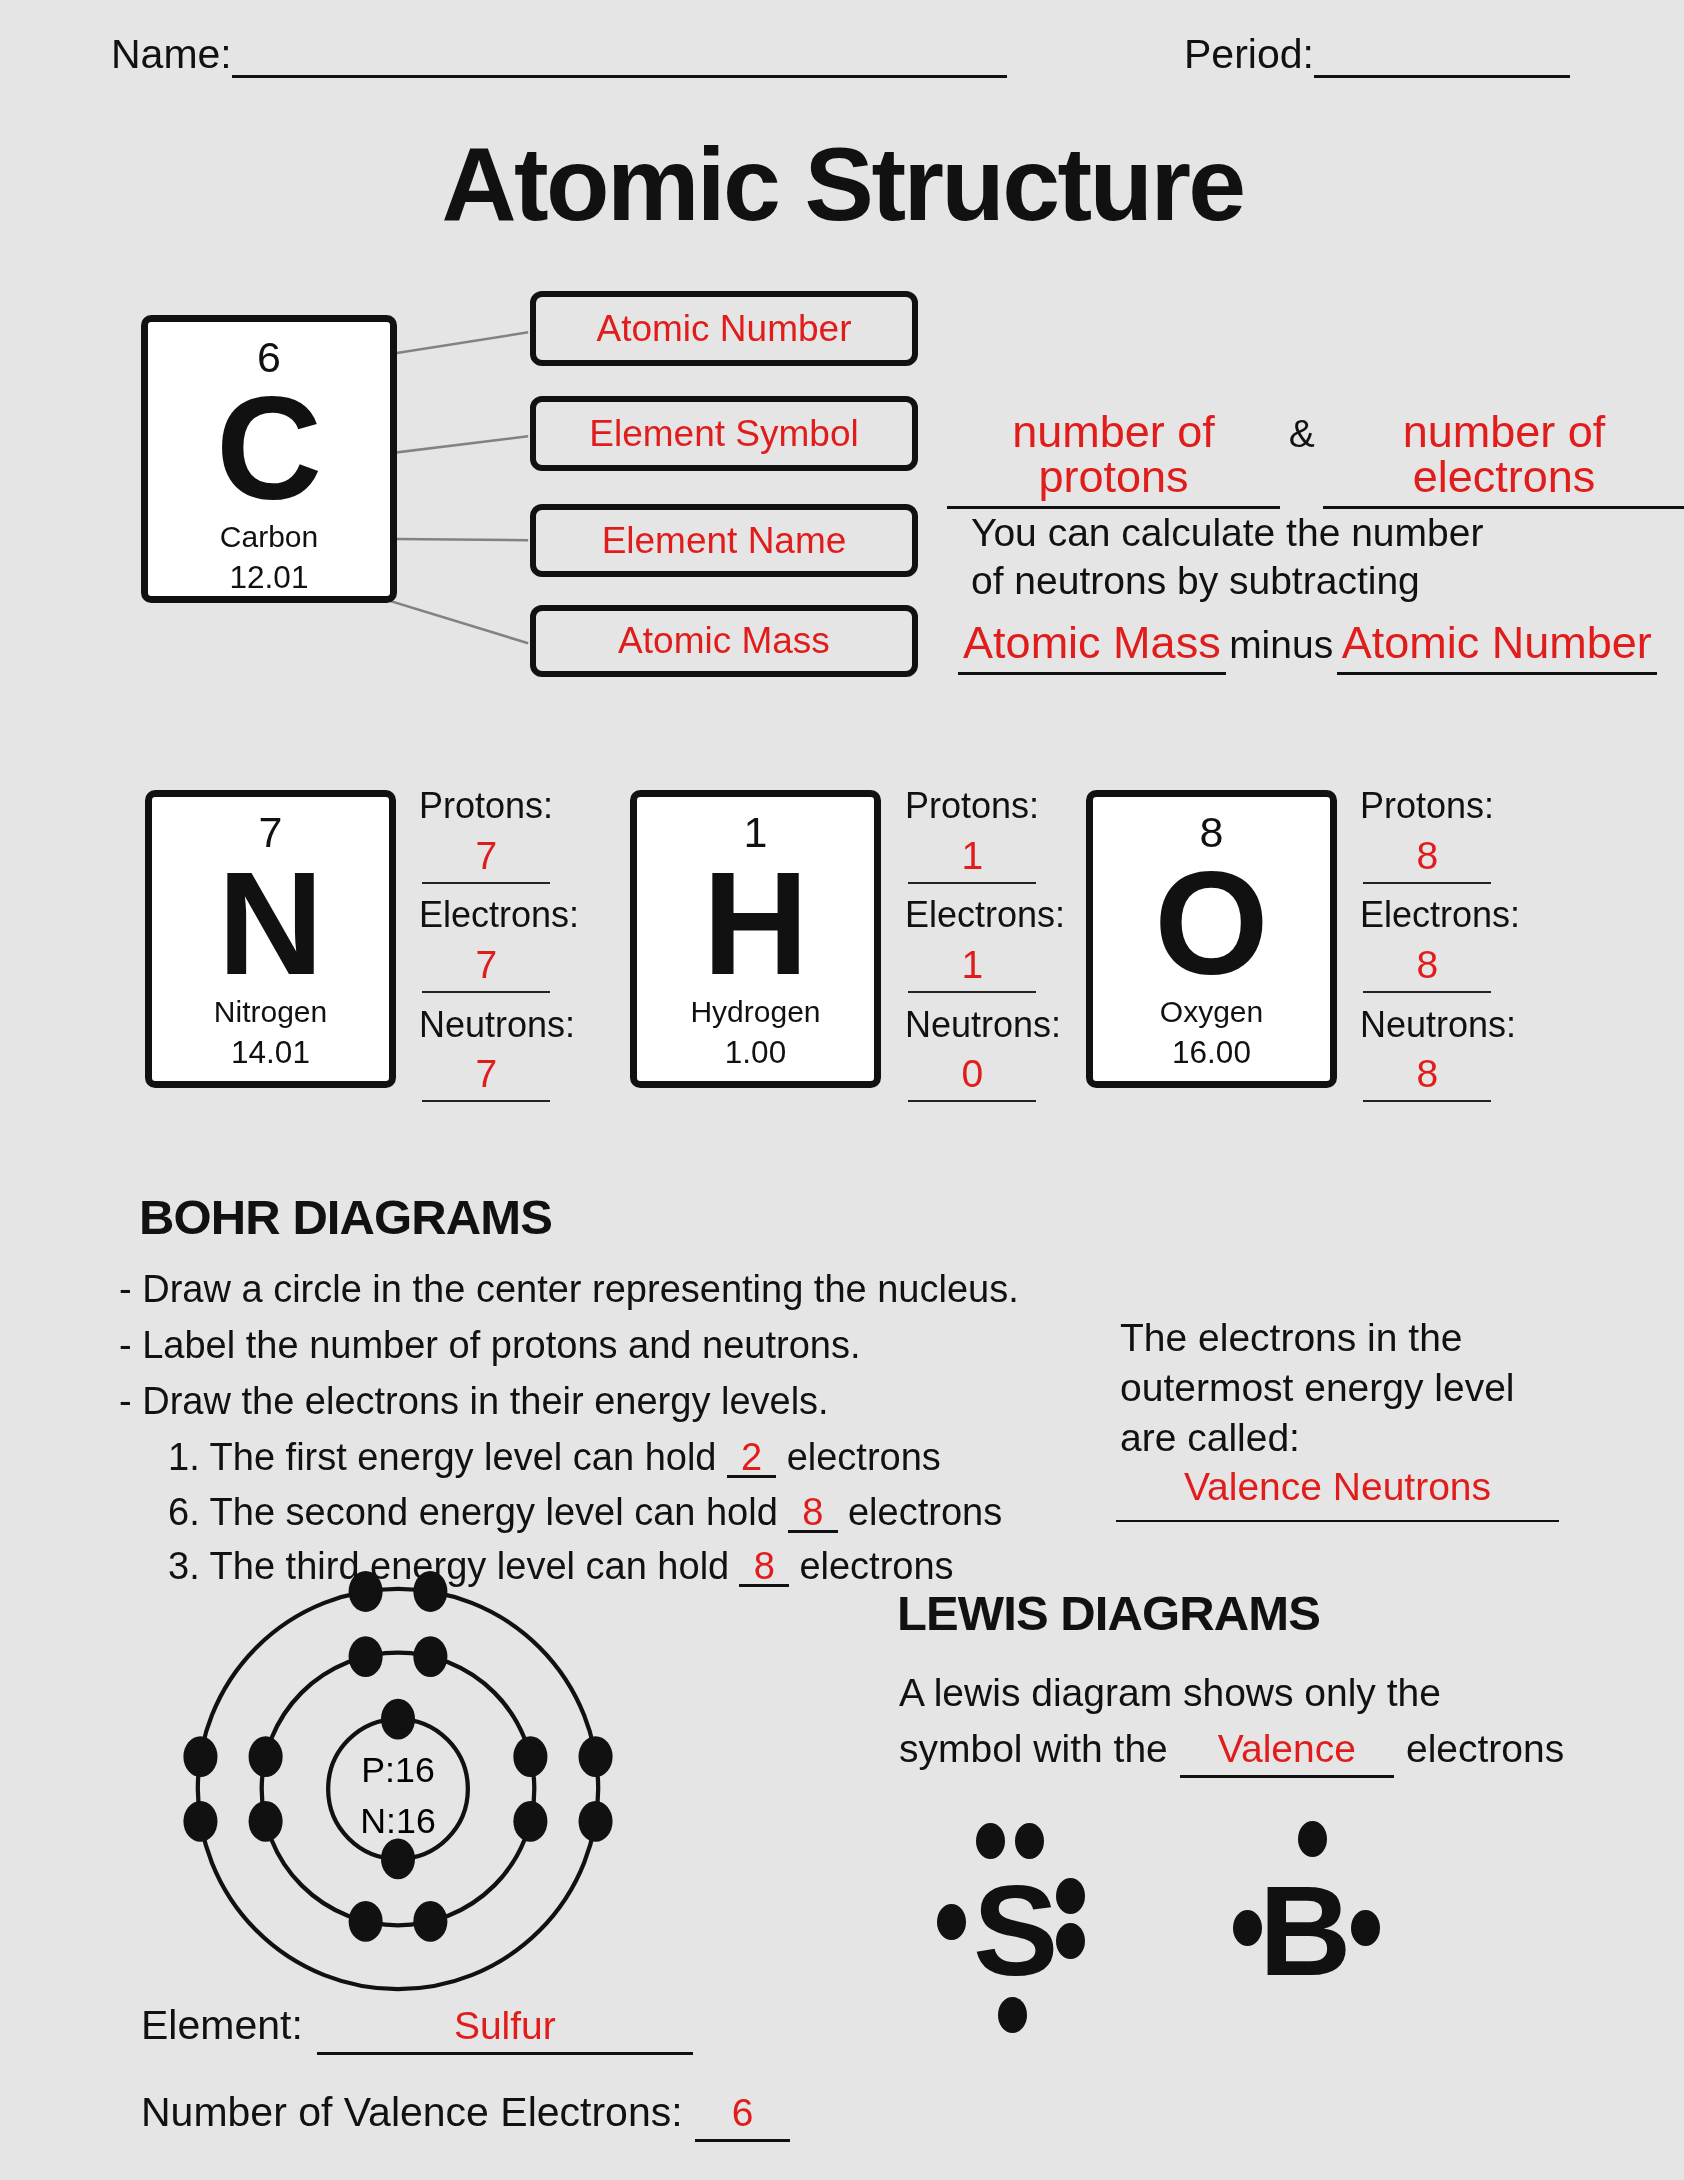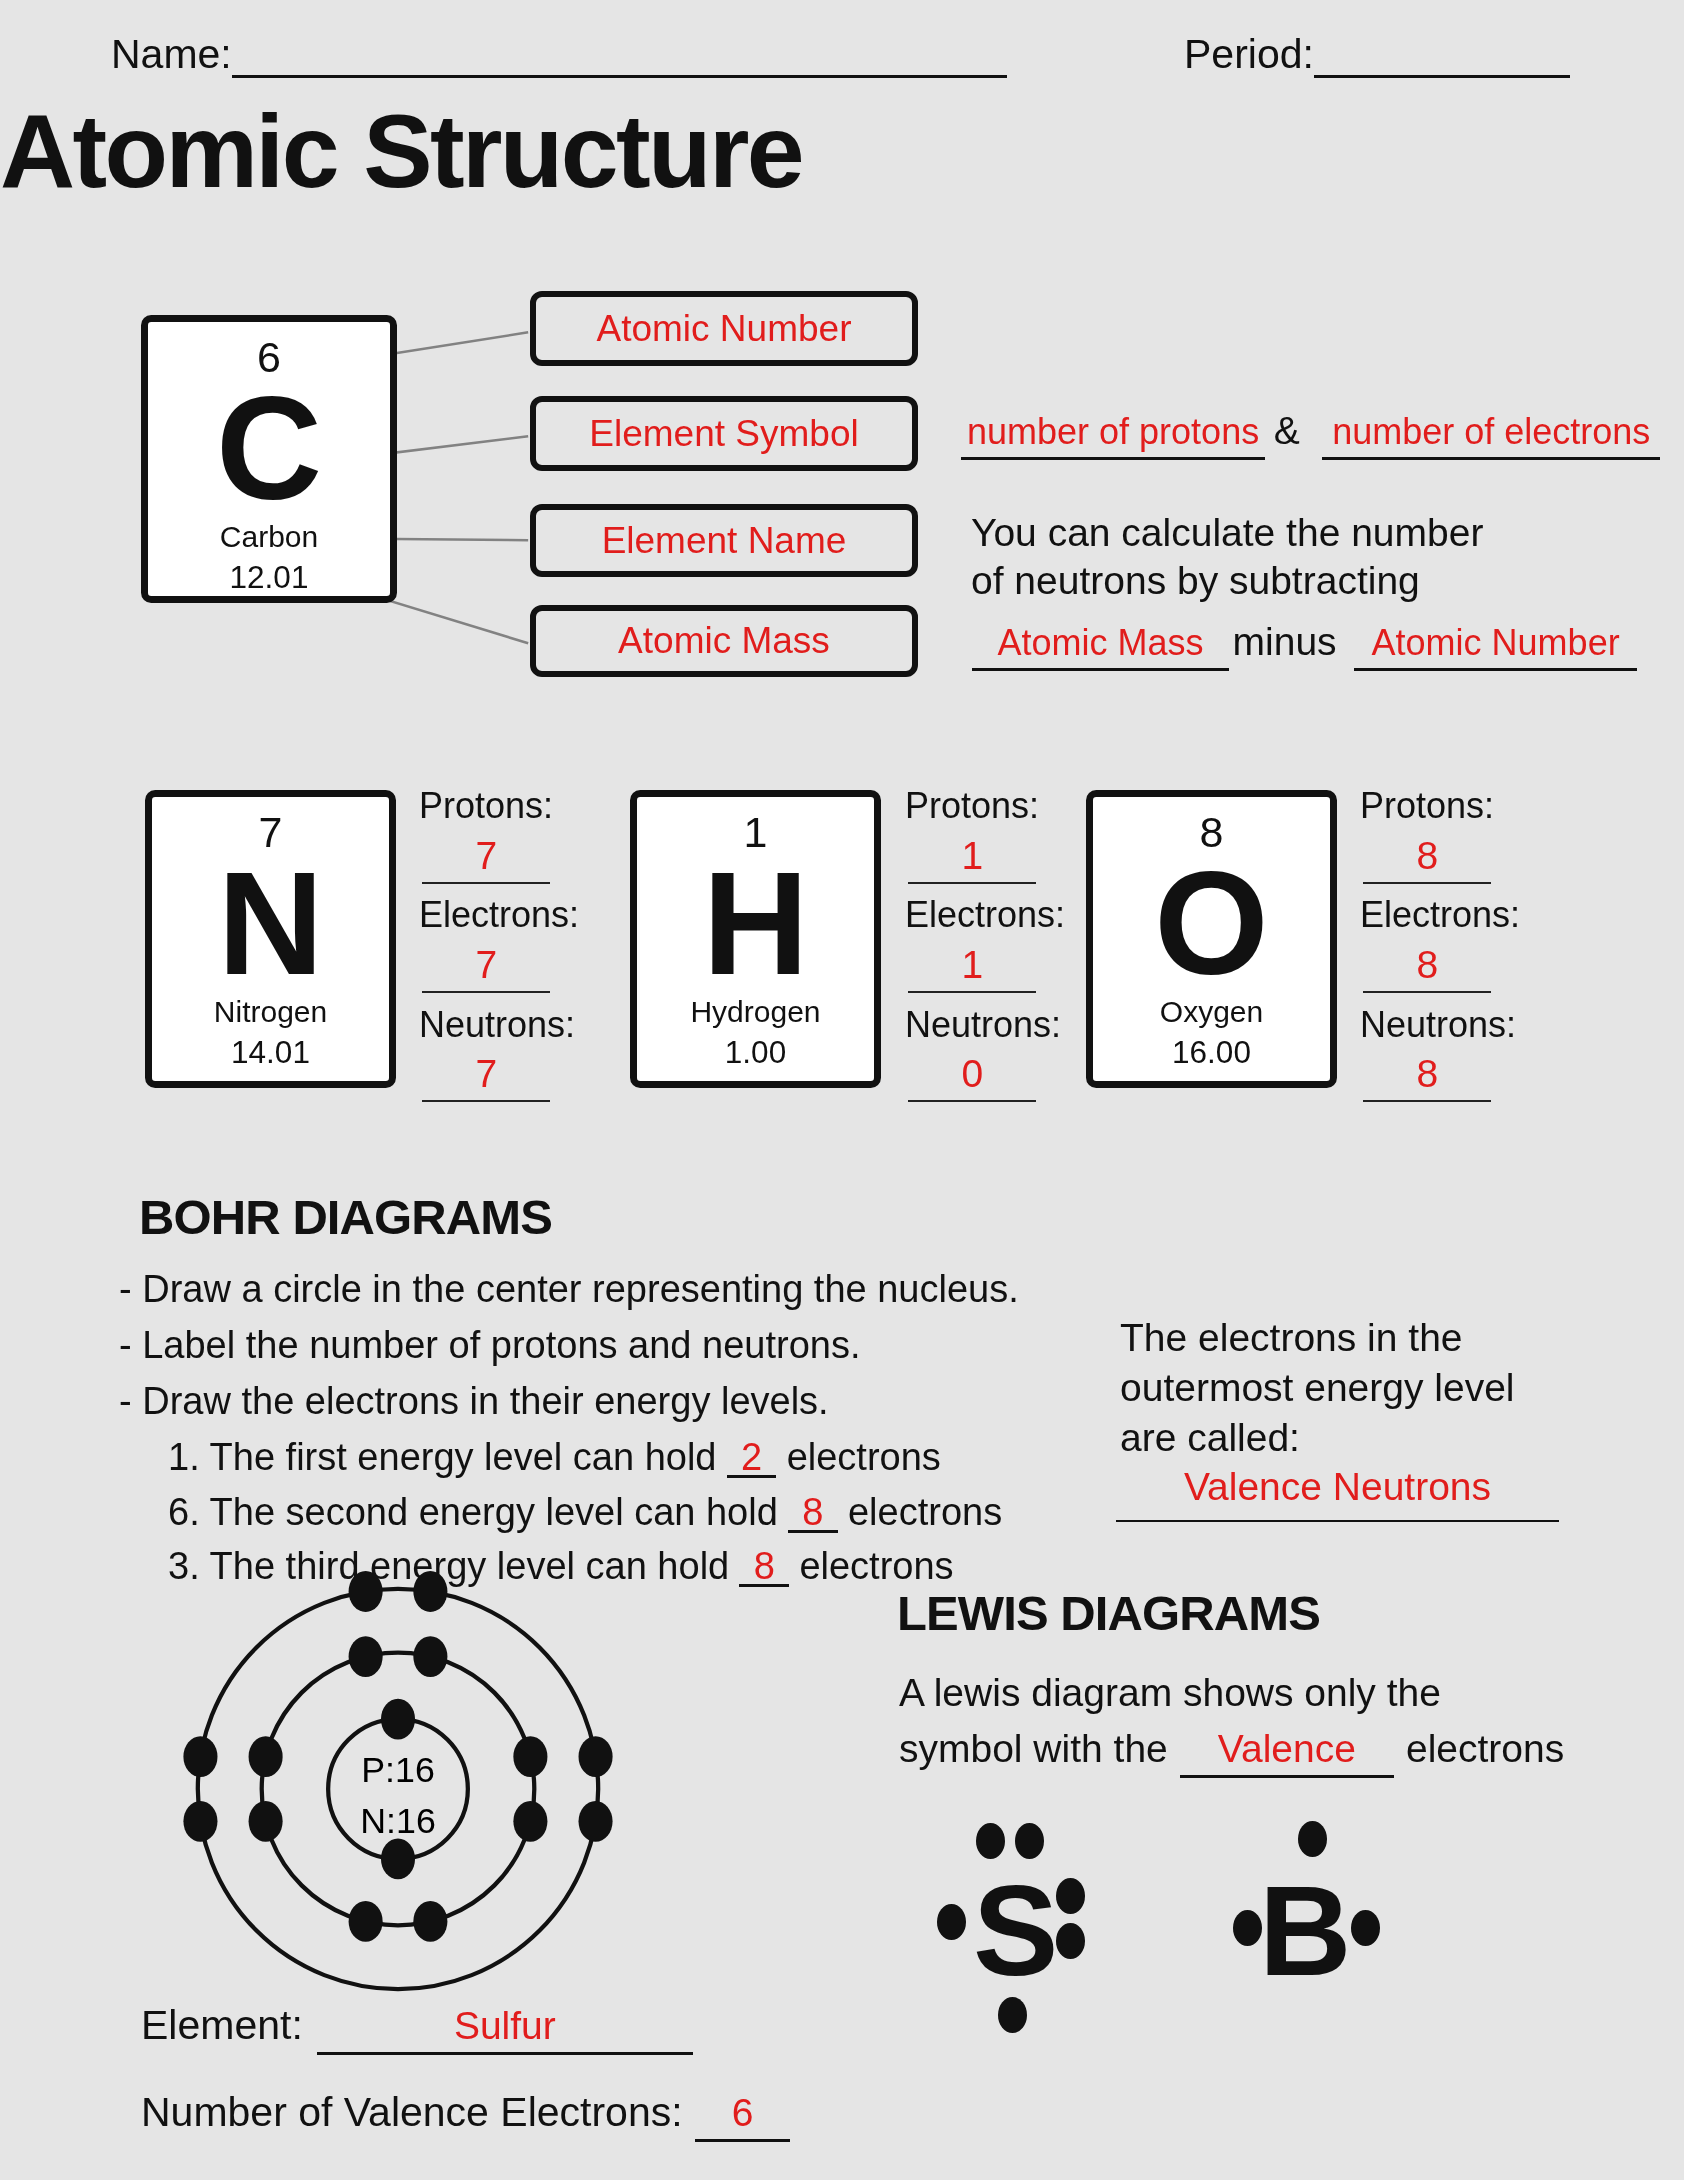"Atomic Structure" .title { text-align: left -> center; top: 92px -> 125px }
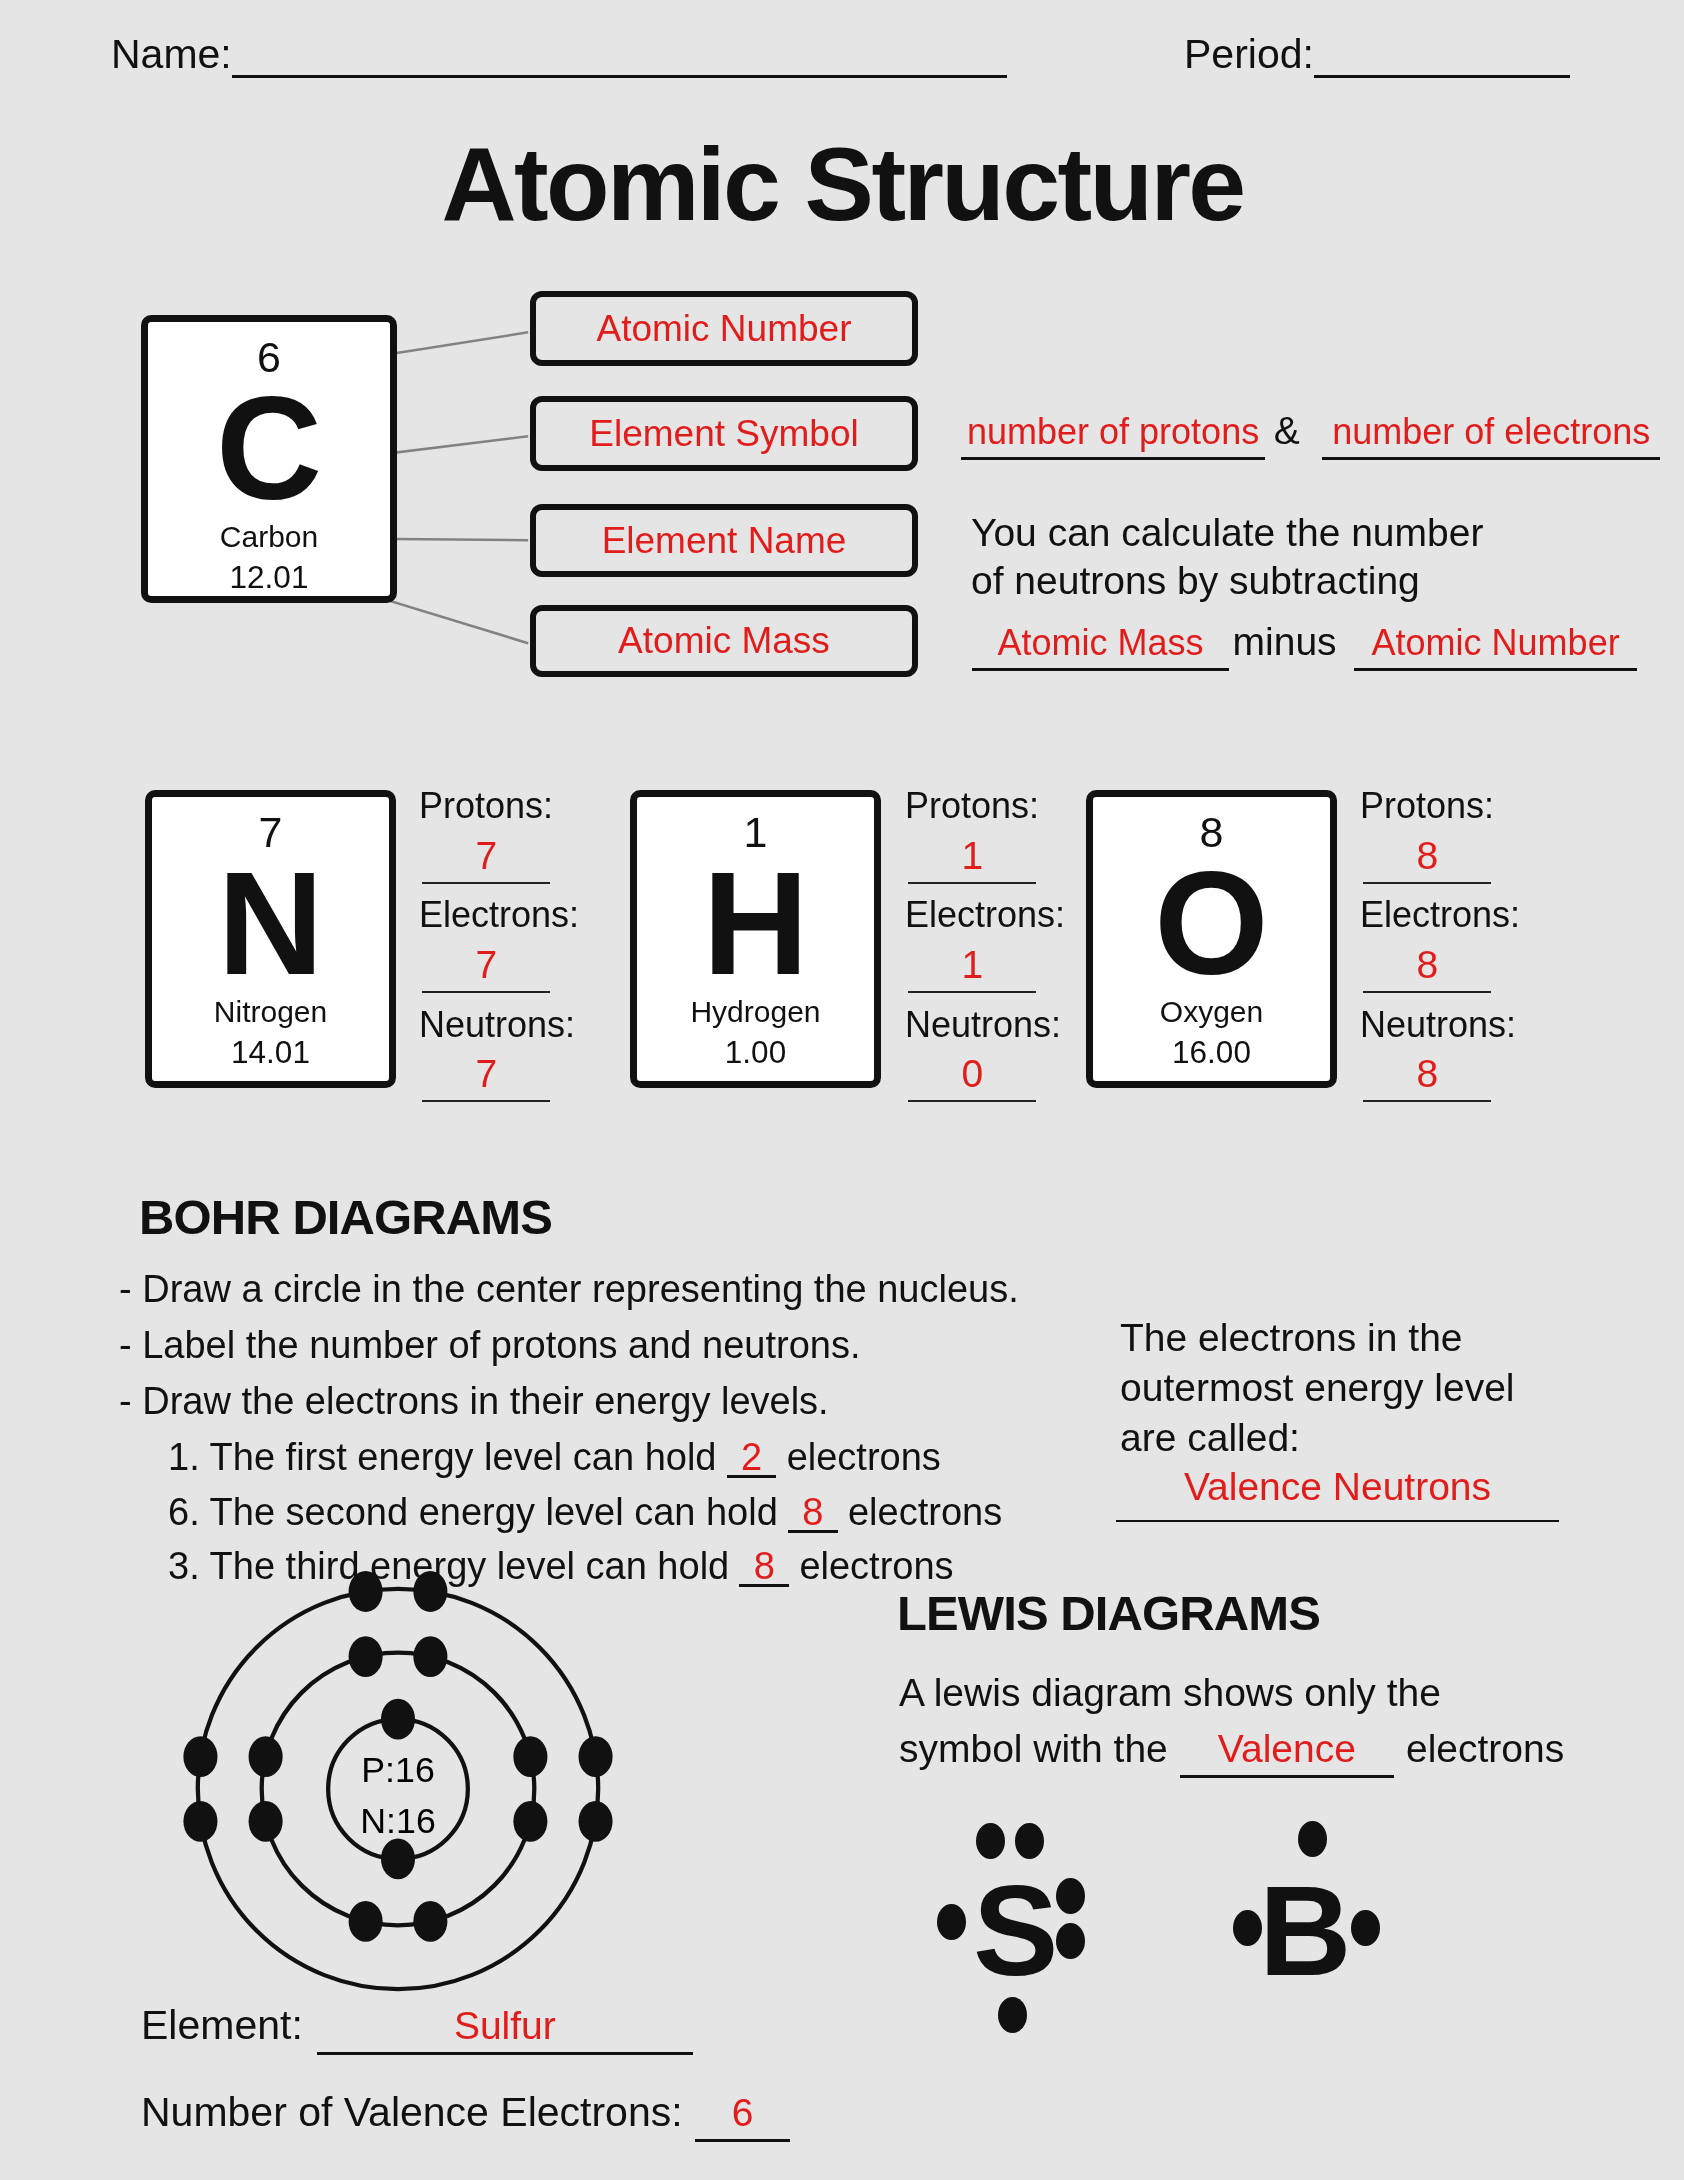"number of protons" .rblank { font-size: 36px -> 45px; margin-left: 14px -> none }
